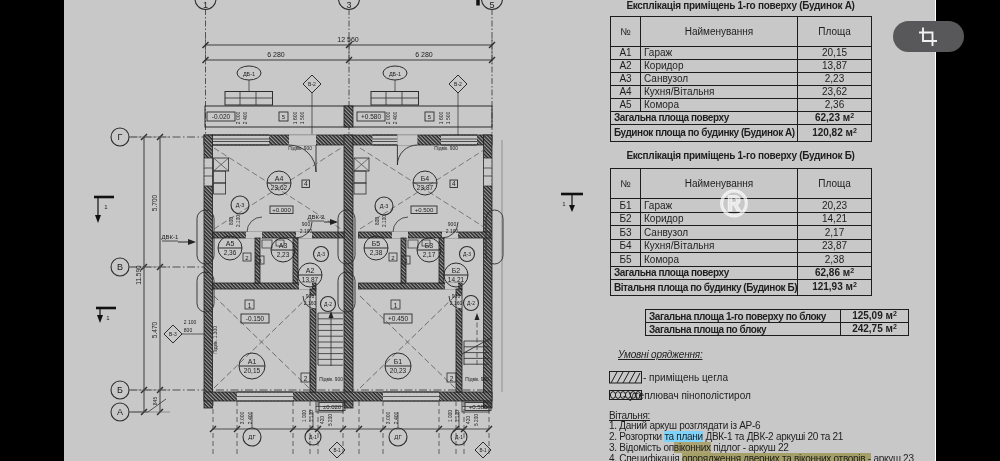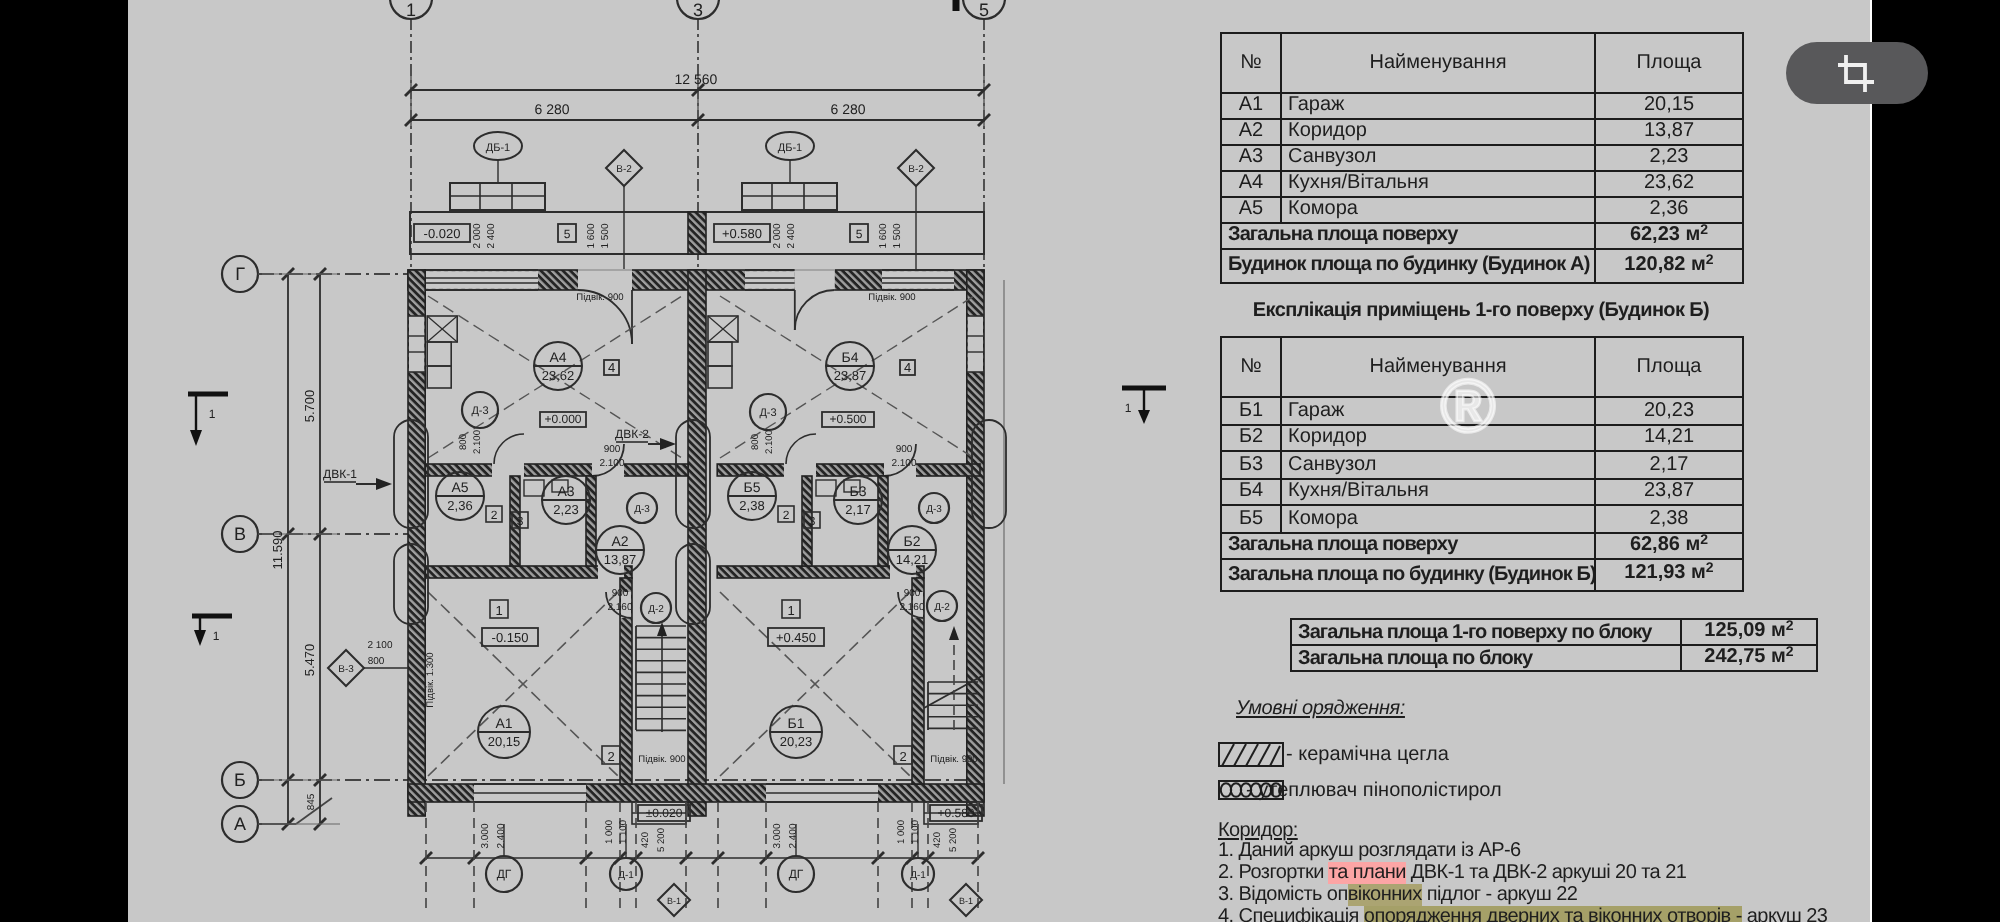"Експлікація приміщень 1-го поверху (Будинок А)" div.abs { html: none -> <div>Експлікація приміщень 1-го поверху (Будинок А)</div> }
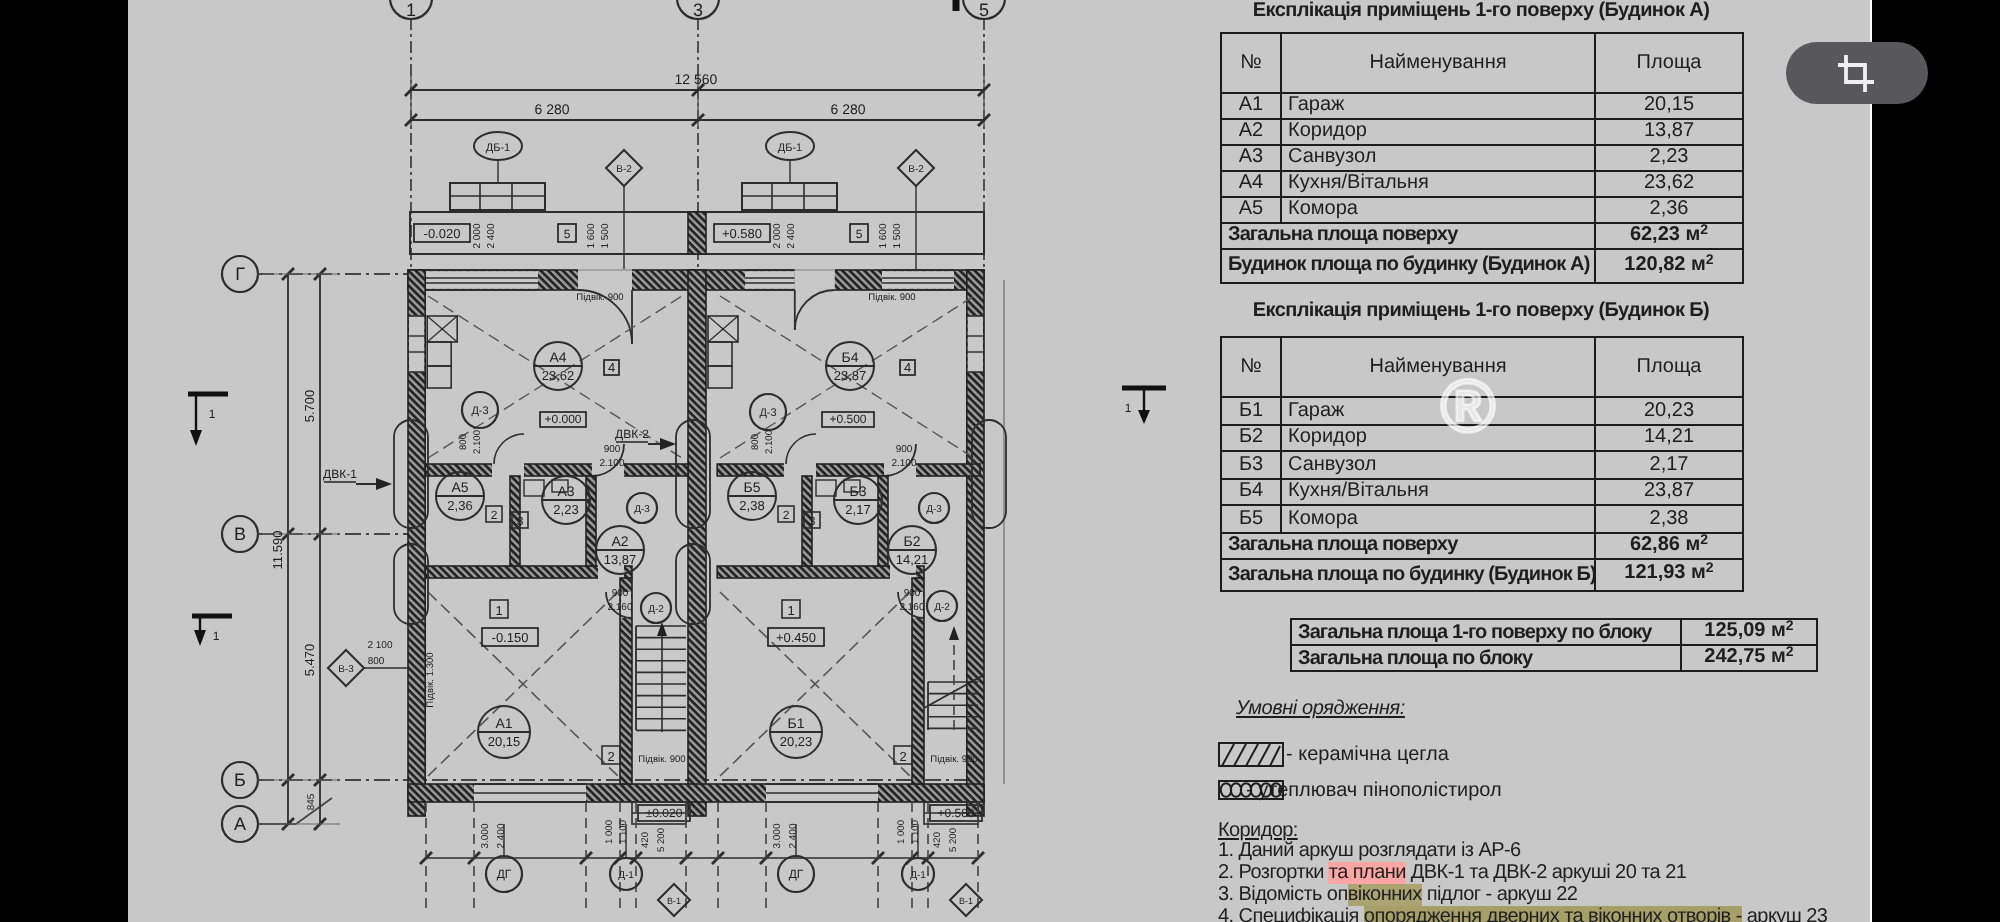"Загальна площа по будинку (Будинок" td.bld { text: Загальна -> Вітальня }
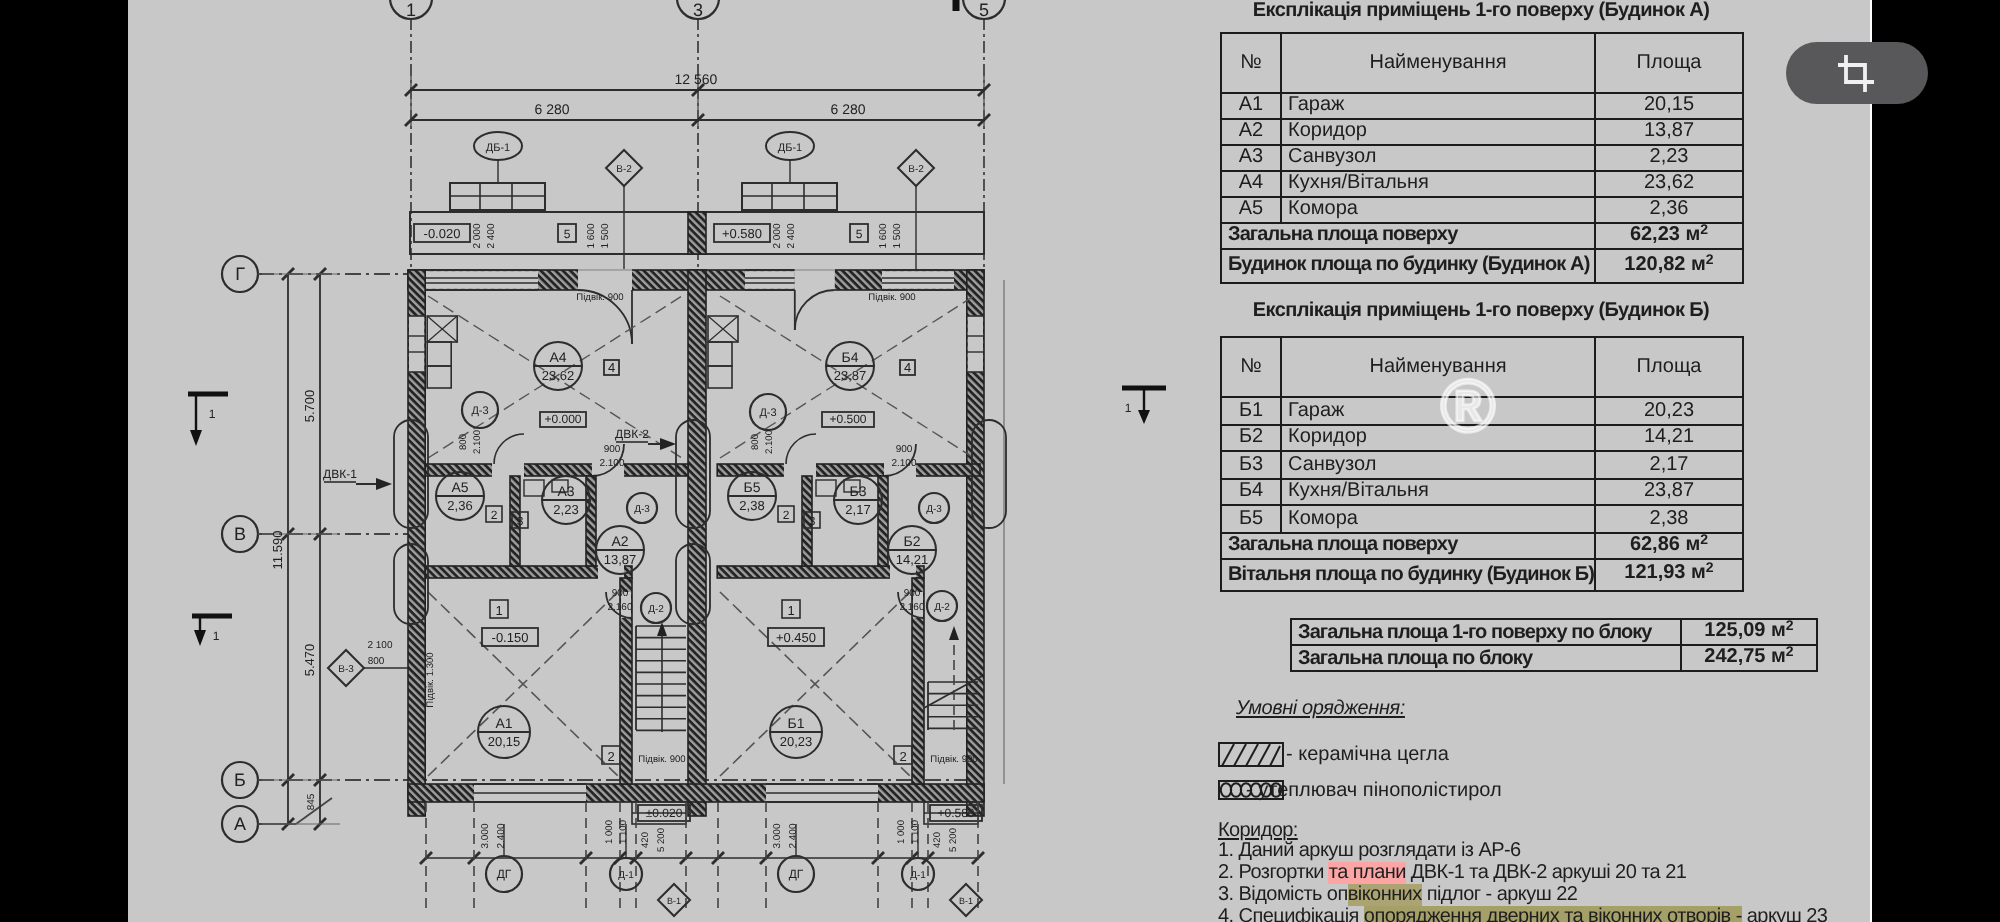"- керамічна цегла" div.abs { text: керамічна -> приміщень }
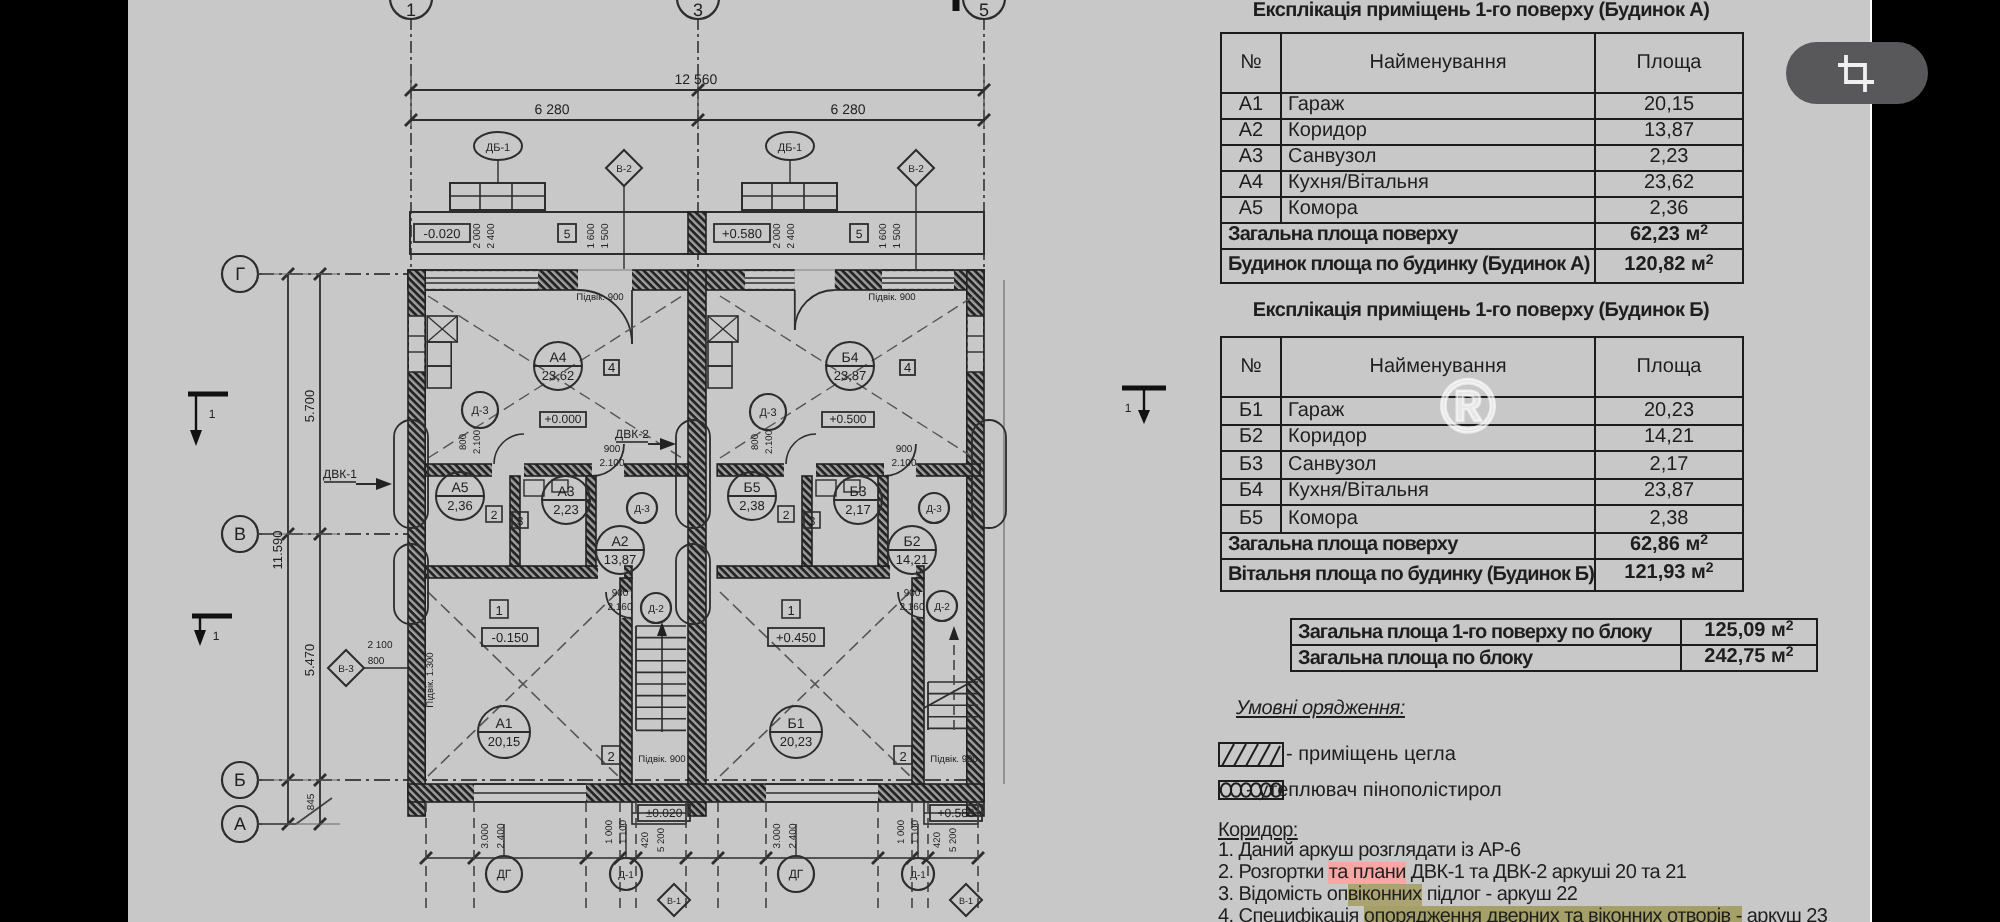"Коридор:" div.abs { text: Коридор -> Вітальня }
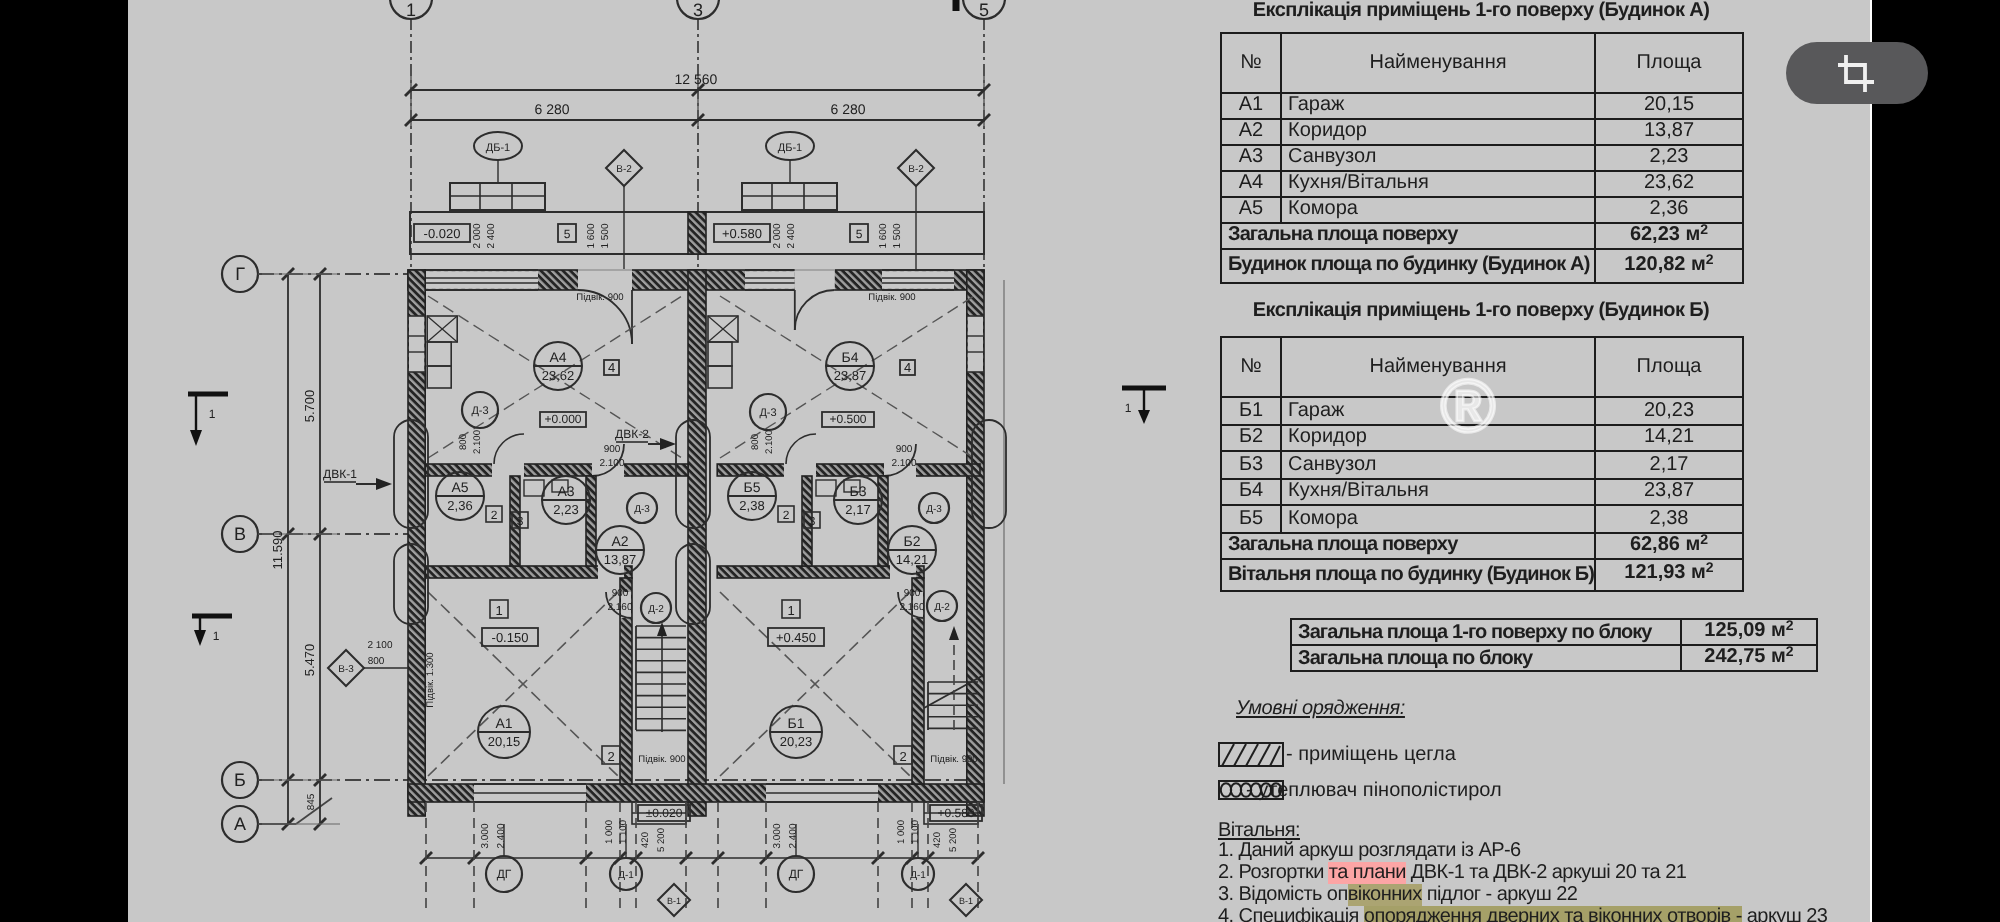"та плани" span { background: #fca5a5 -> #7dd3fc }
